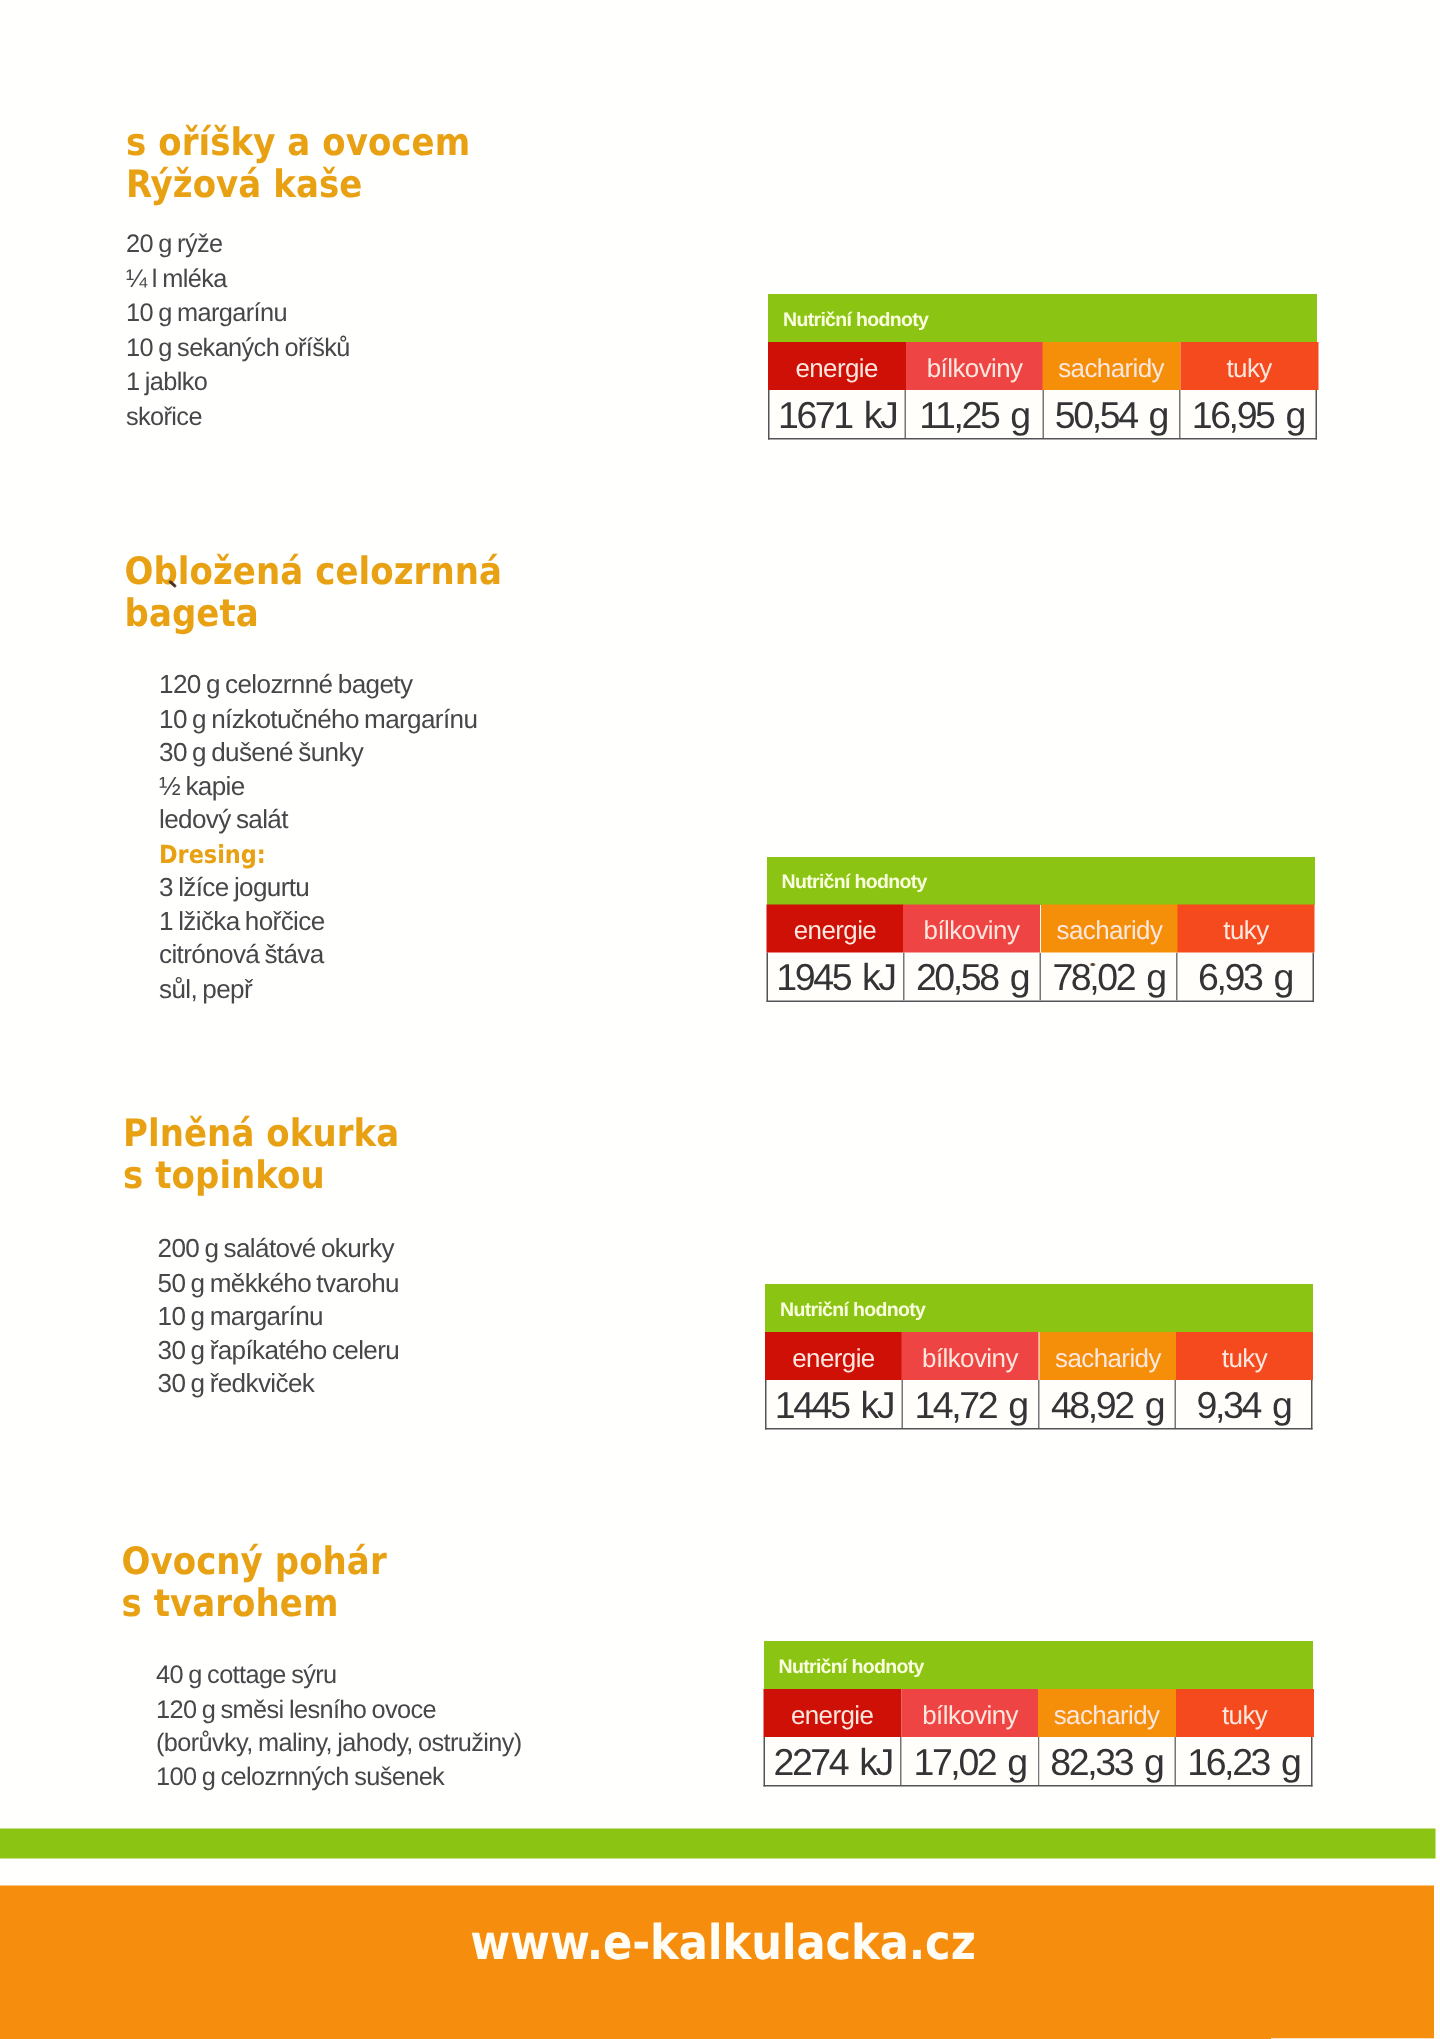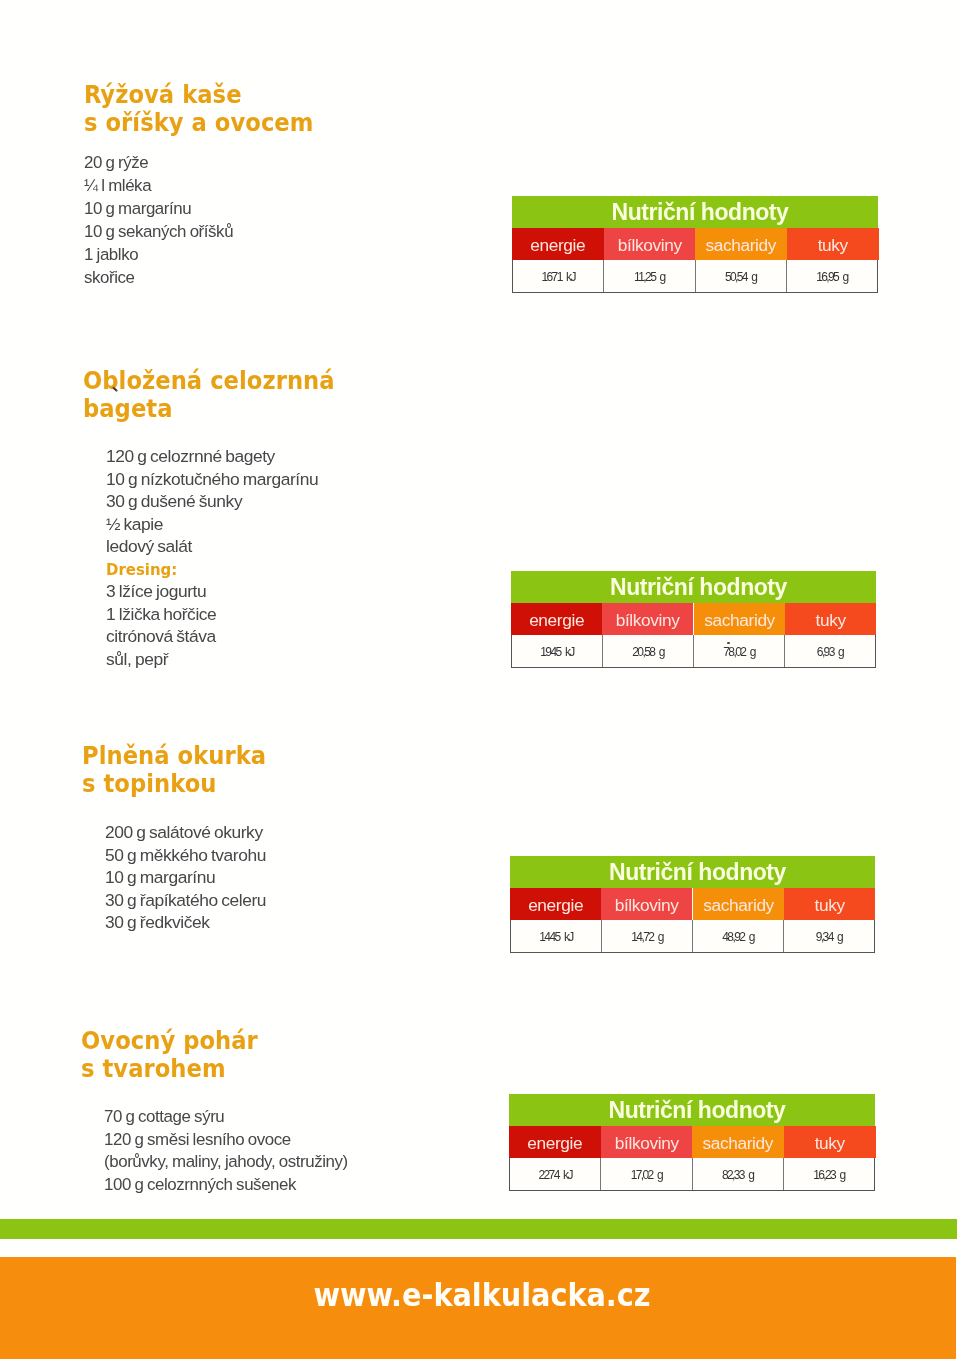"Rýžová kaše" span { order: before "s oříšky a ovocem" -> after "s oříšky a ovocem" }
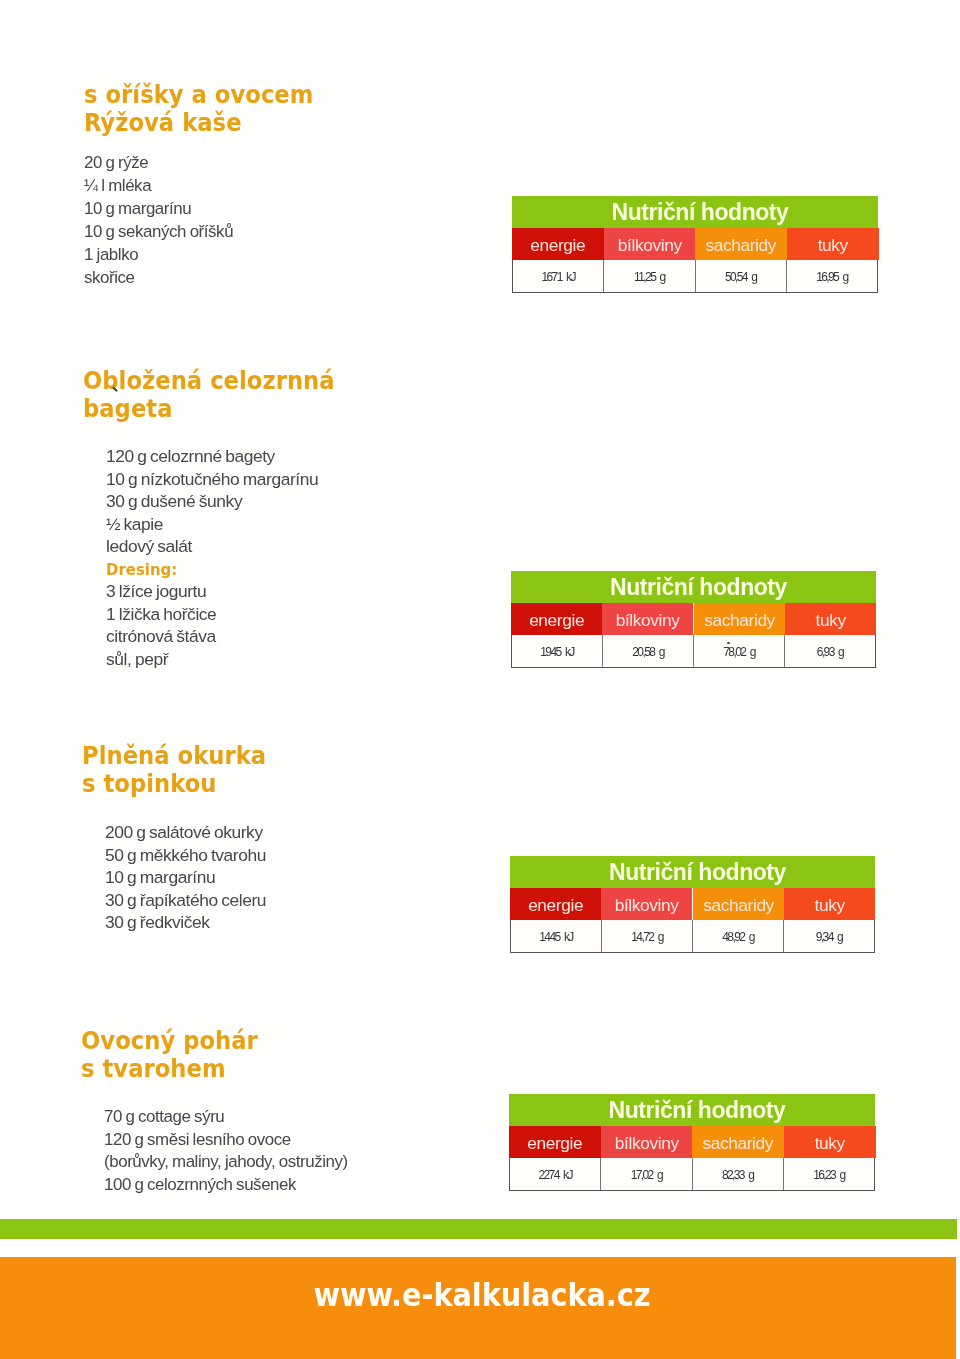"Nutriční hodnoty" .nut .caption { font-size: 23px -> 13px; text-align: center -> none }
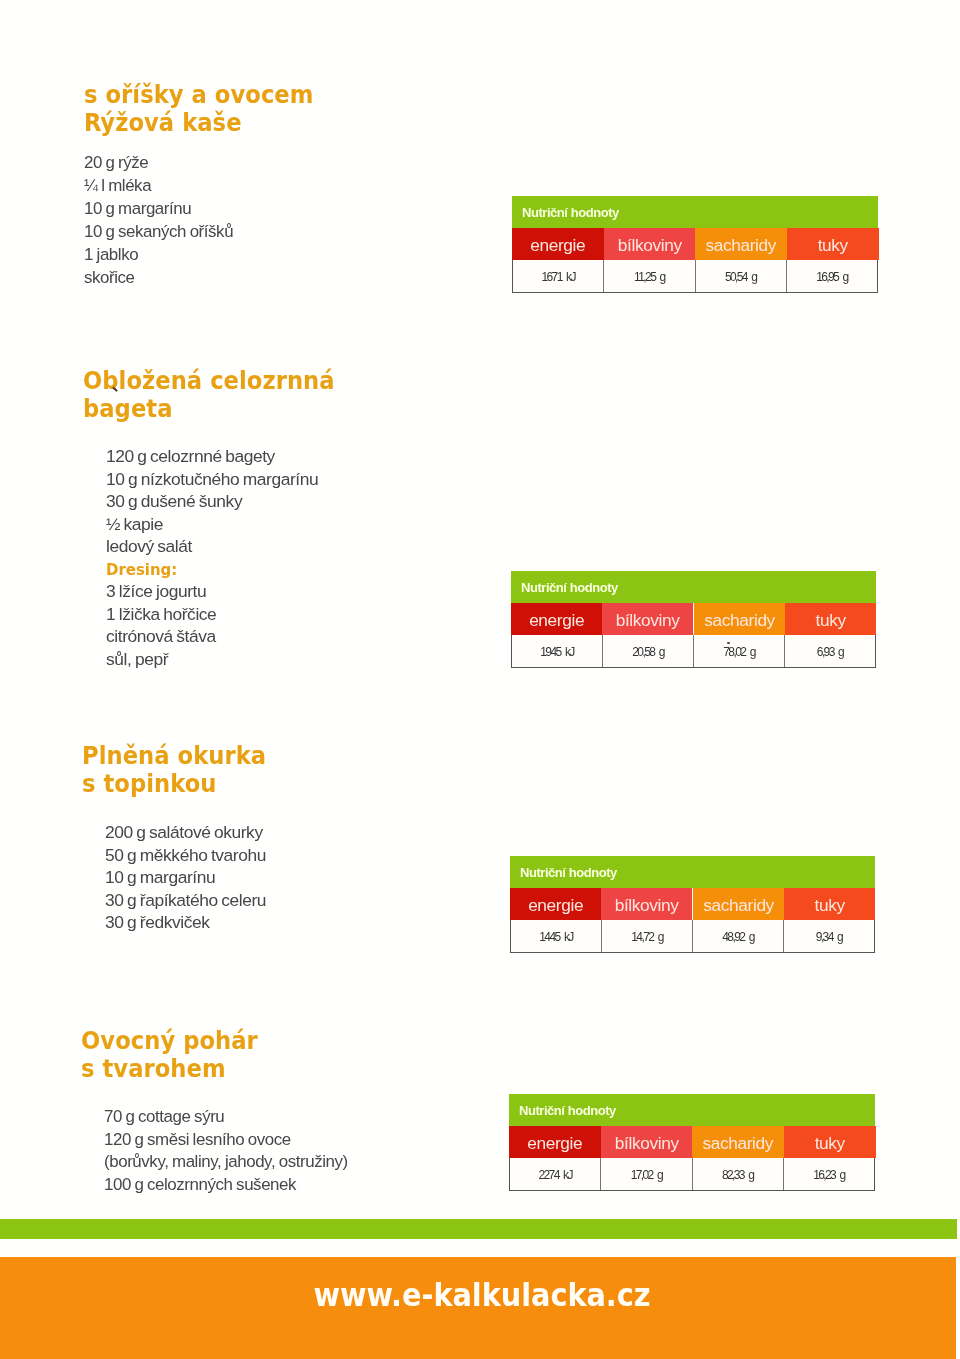"1671 kJ" .nut .vrow div { font-size: 12px -> 25px }
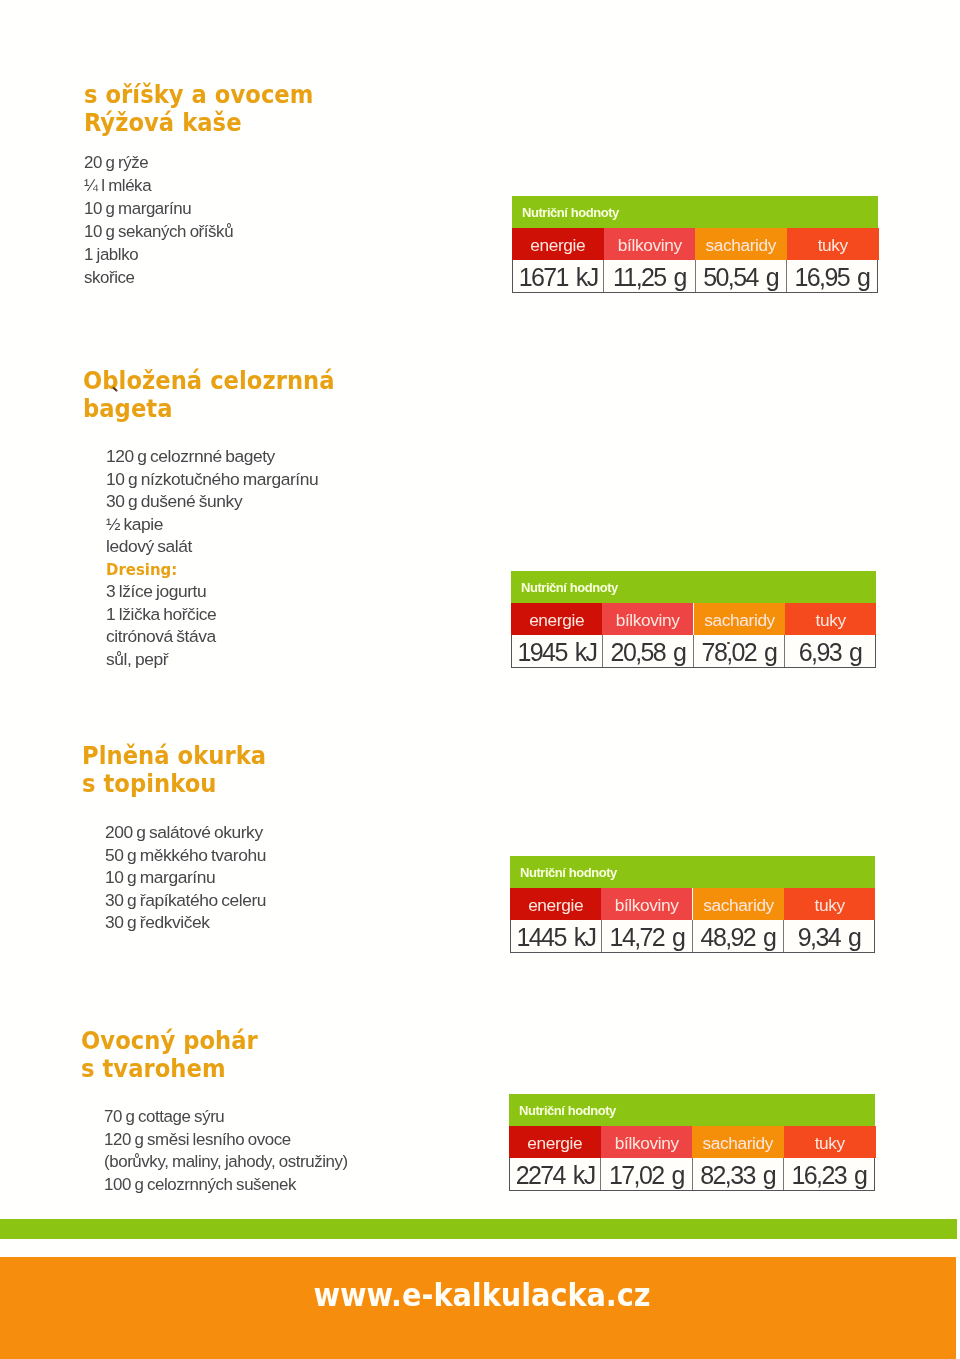"70 g cottage sýru" div { text: 70 -> 40 }
